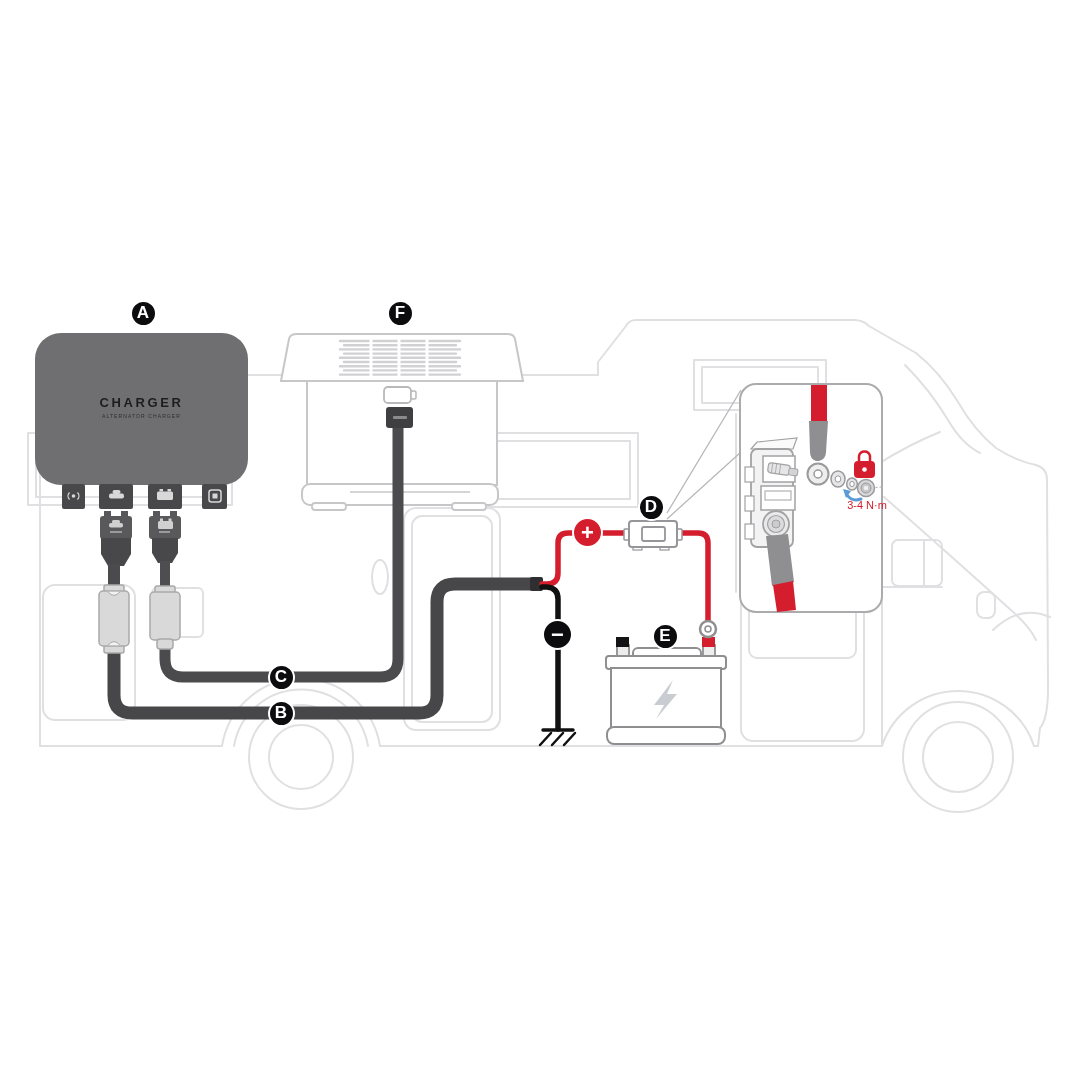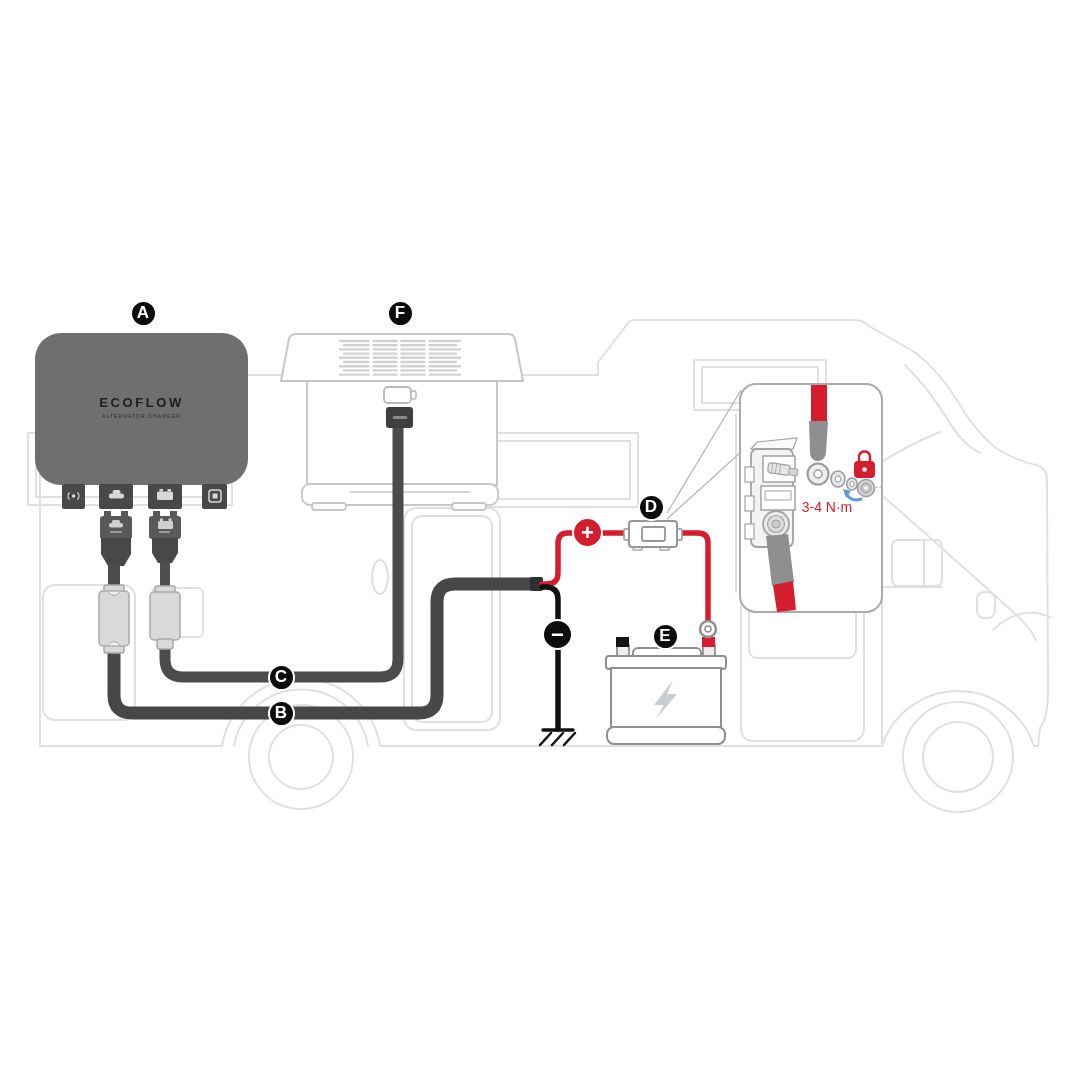"ECOFLOW" div { text: ECOFLOW -> CHARGER }
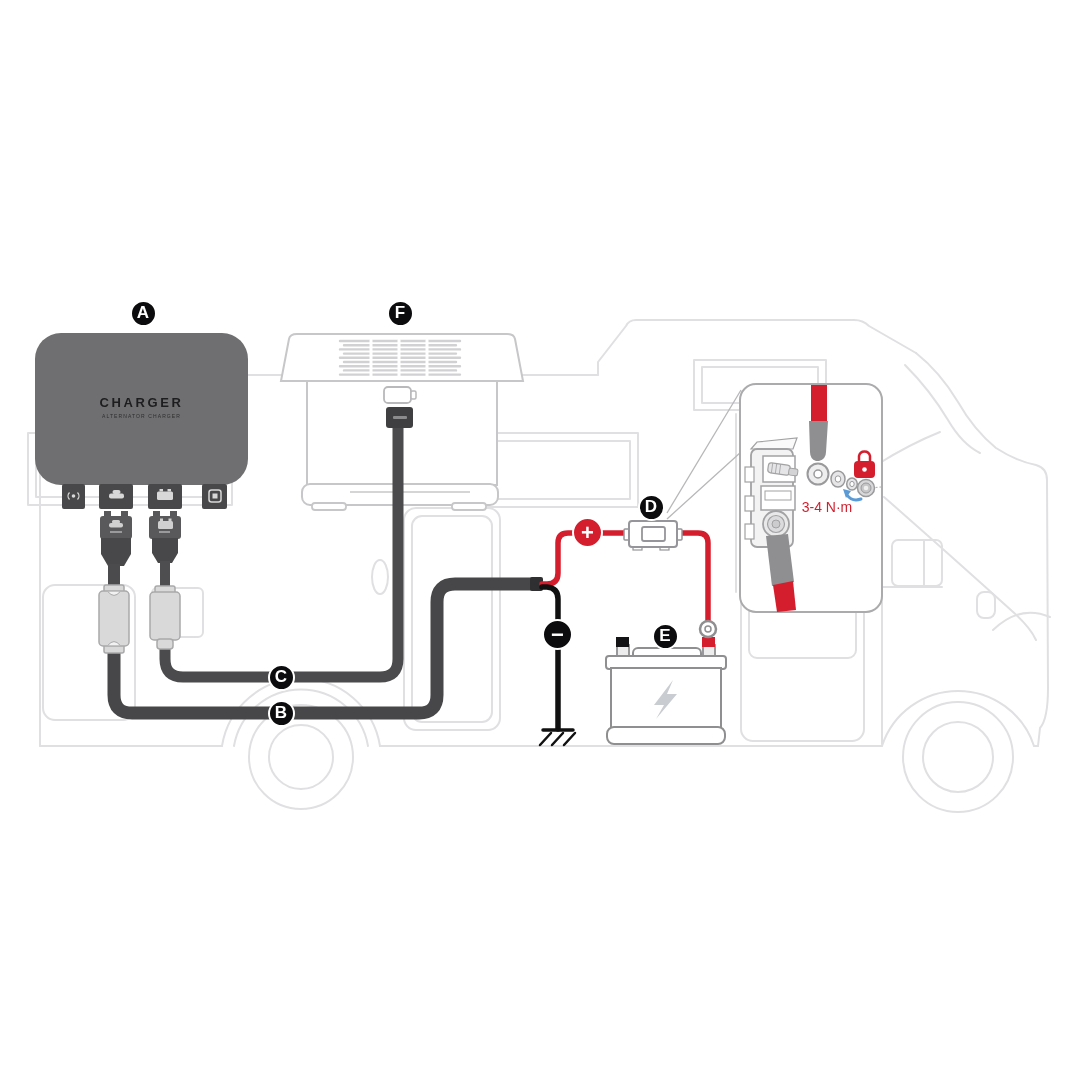"3-4 N·m" #torque-label { font-size: 14px -> 11px; left: 788px -> 828px }
